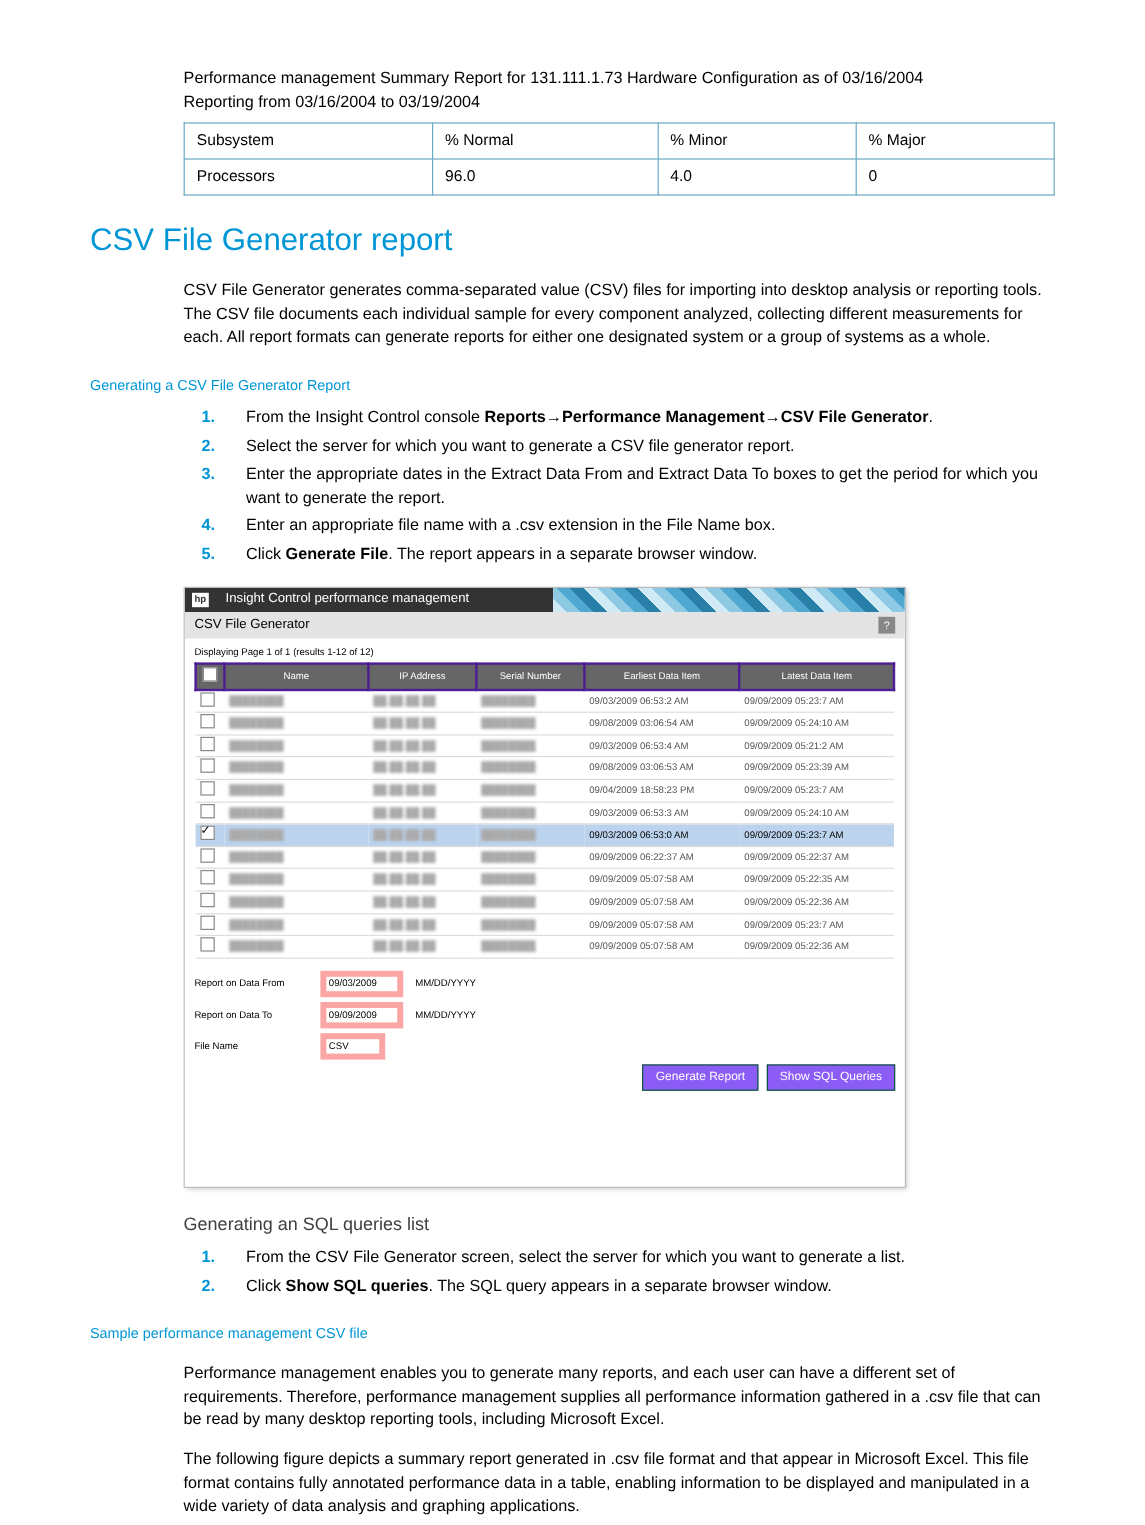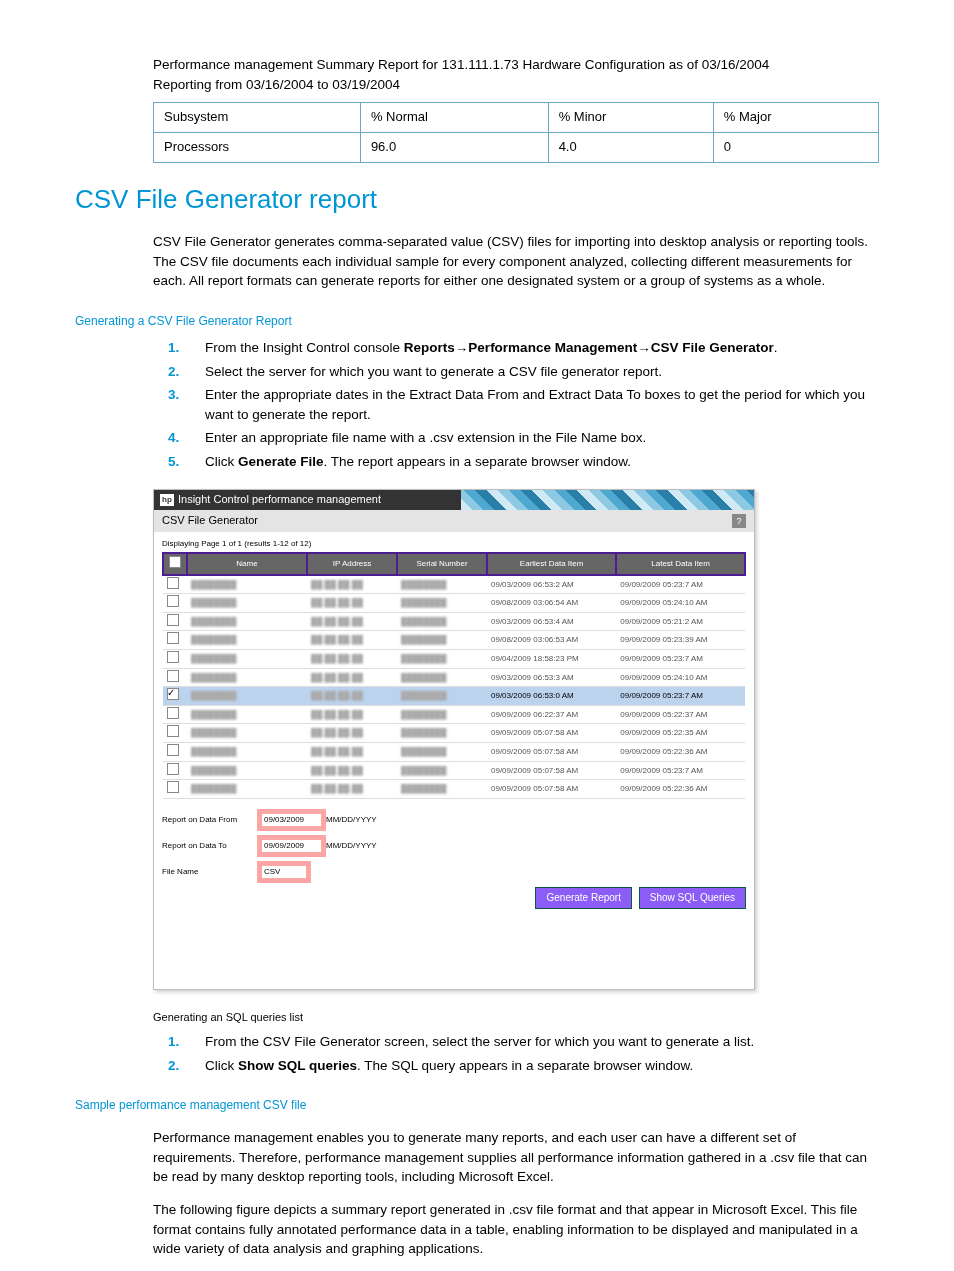"Insight Control performance management" .fig-topbar .left { gap: 4px -> 14px }
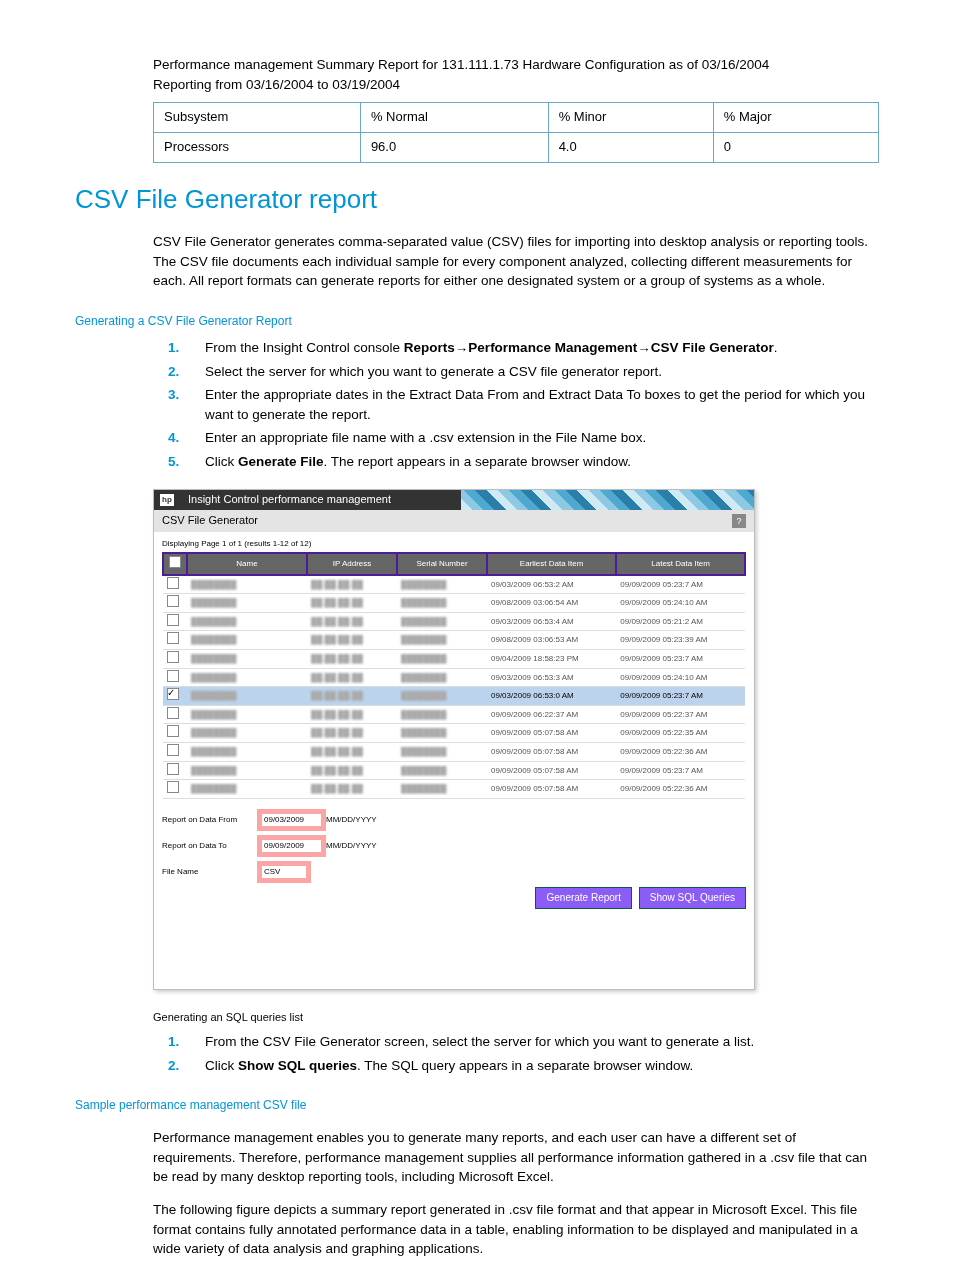"Report on Data From" .fig-controls .row { gap: 0 -> 10px }
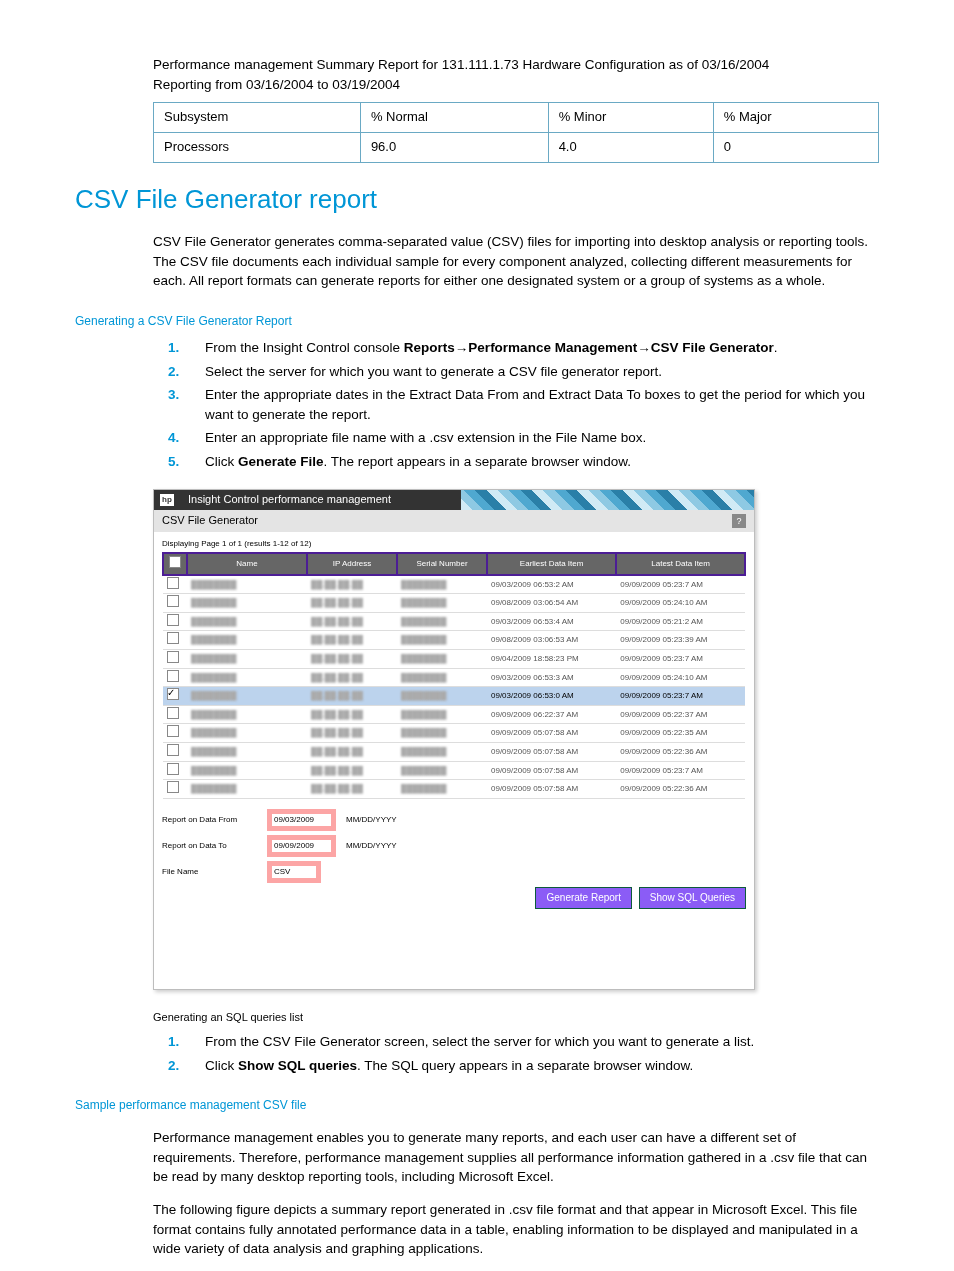"Generating an SQL queries list" h3 { color: #000000 -> #404040; font-size: 11px -> 15px }
